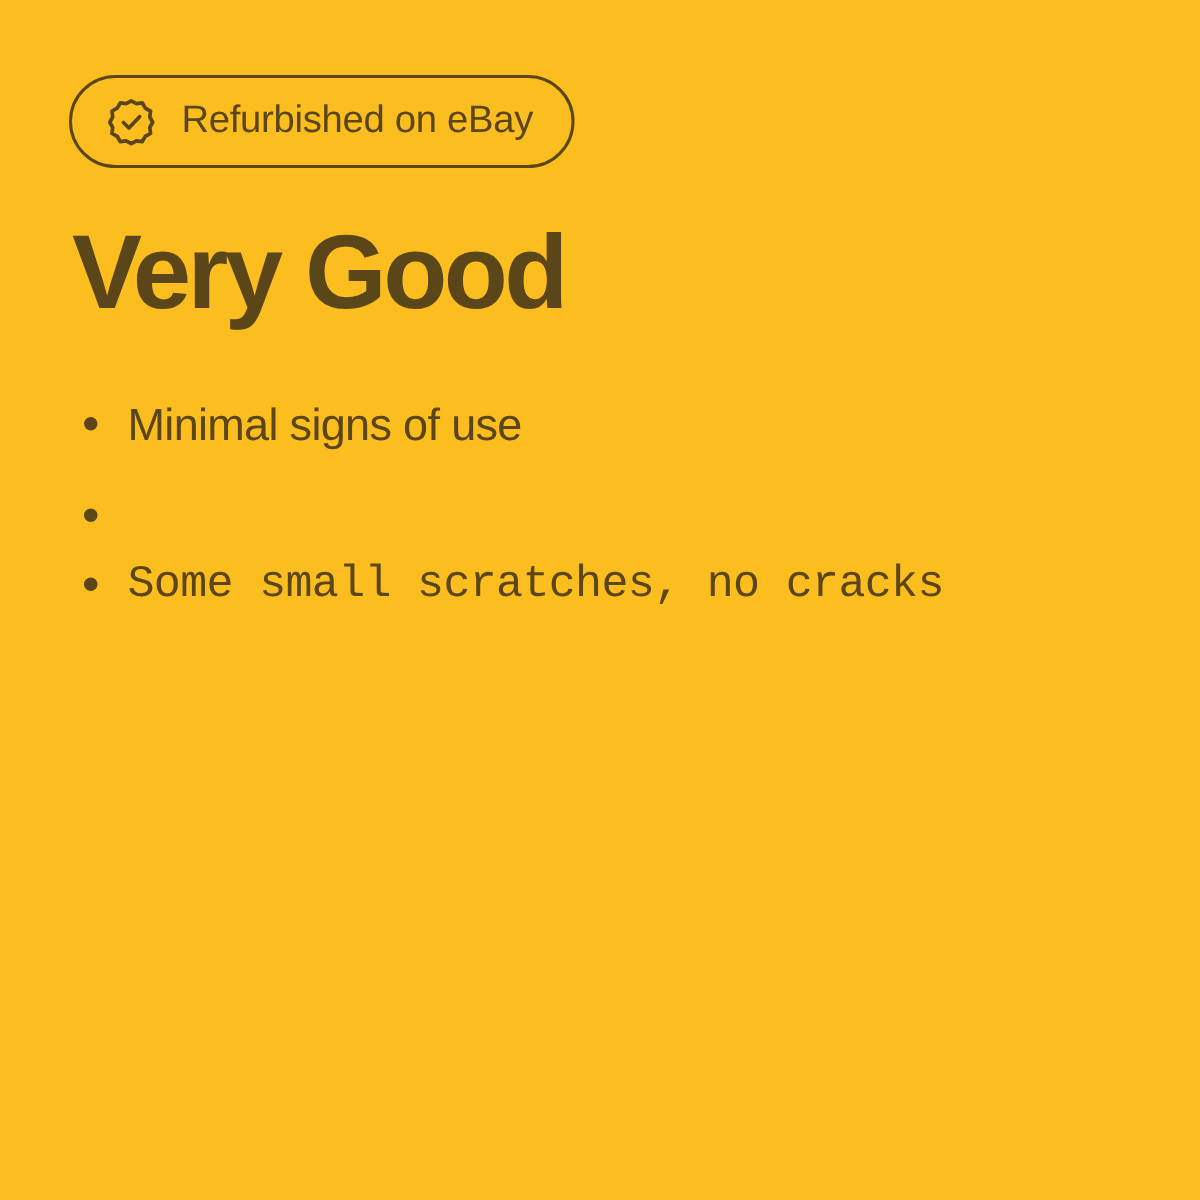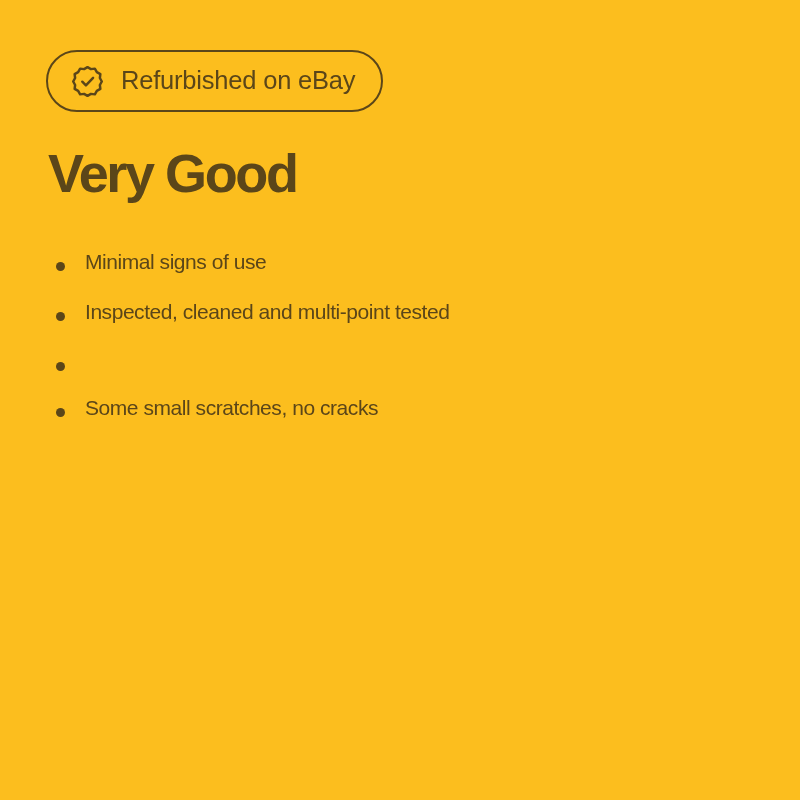"Very Good" .headline { font-size: 54px -> 70px }
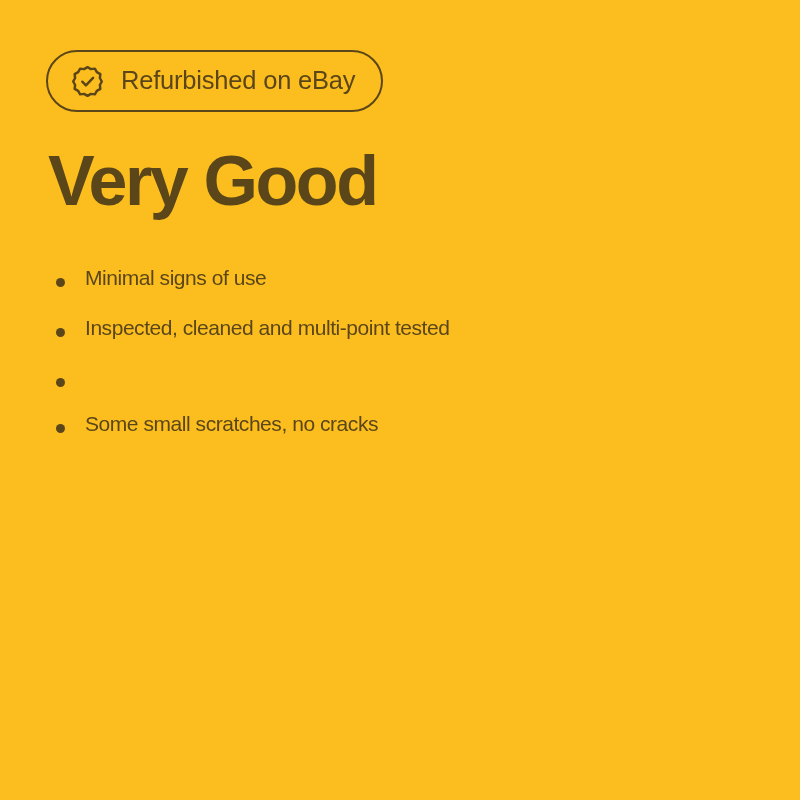"Minimal signs of use" .feature-text { font-size: 21px -> 30px }
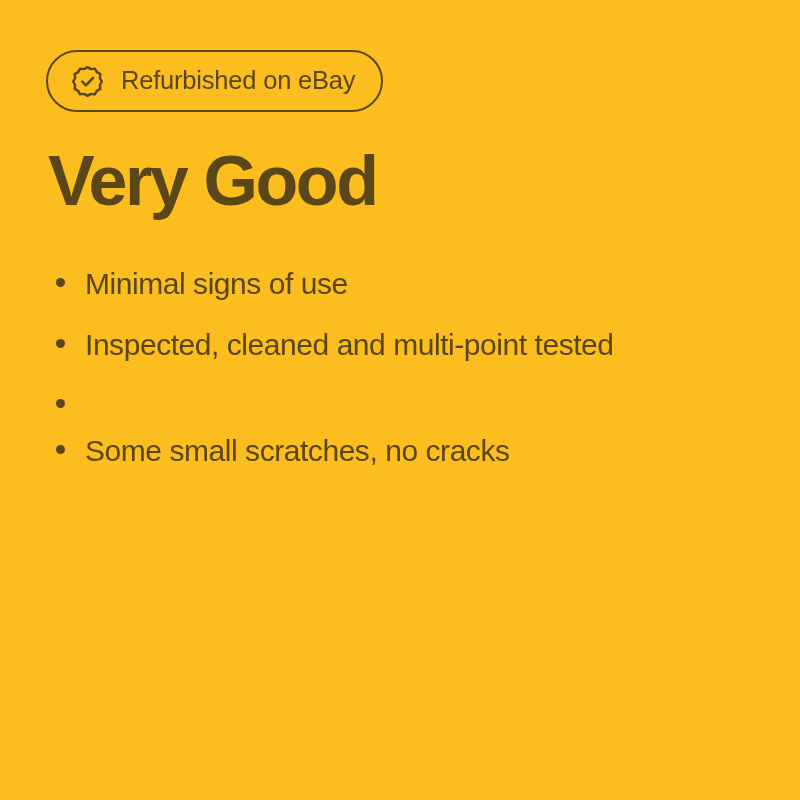"Inspected, cleaned and multi-point" li.feature-item { html: <li> <span></span> <span>Inspected, cleaned and multi-point tested</span> </li> -> none }
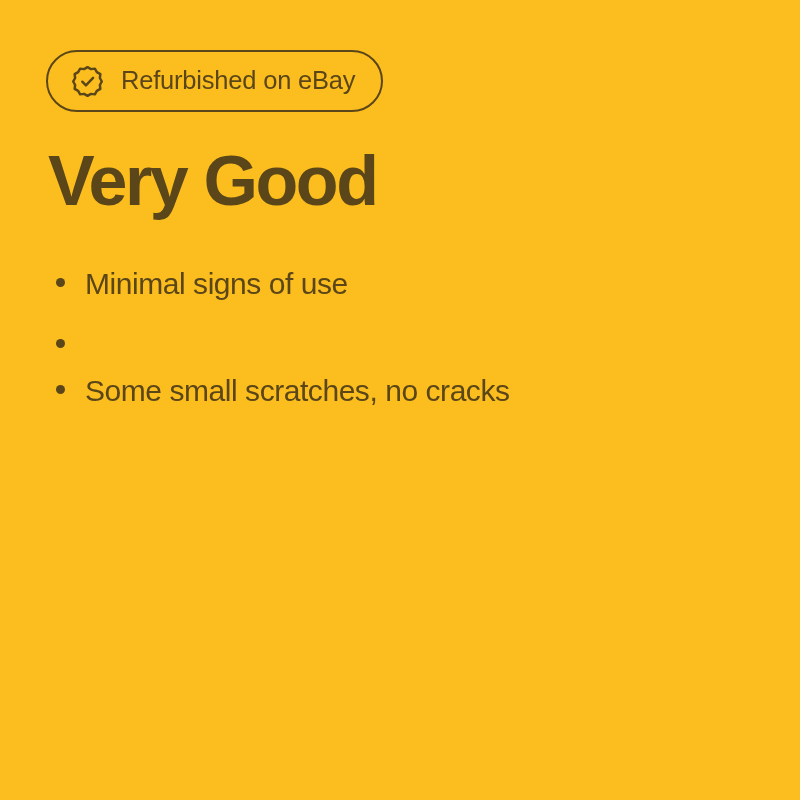"Some small scratches, no cracks" .feature-item:last-child { font-family: none -> Liberation Mono, monospace }
